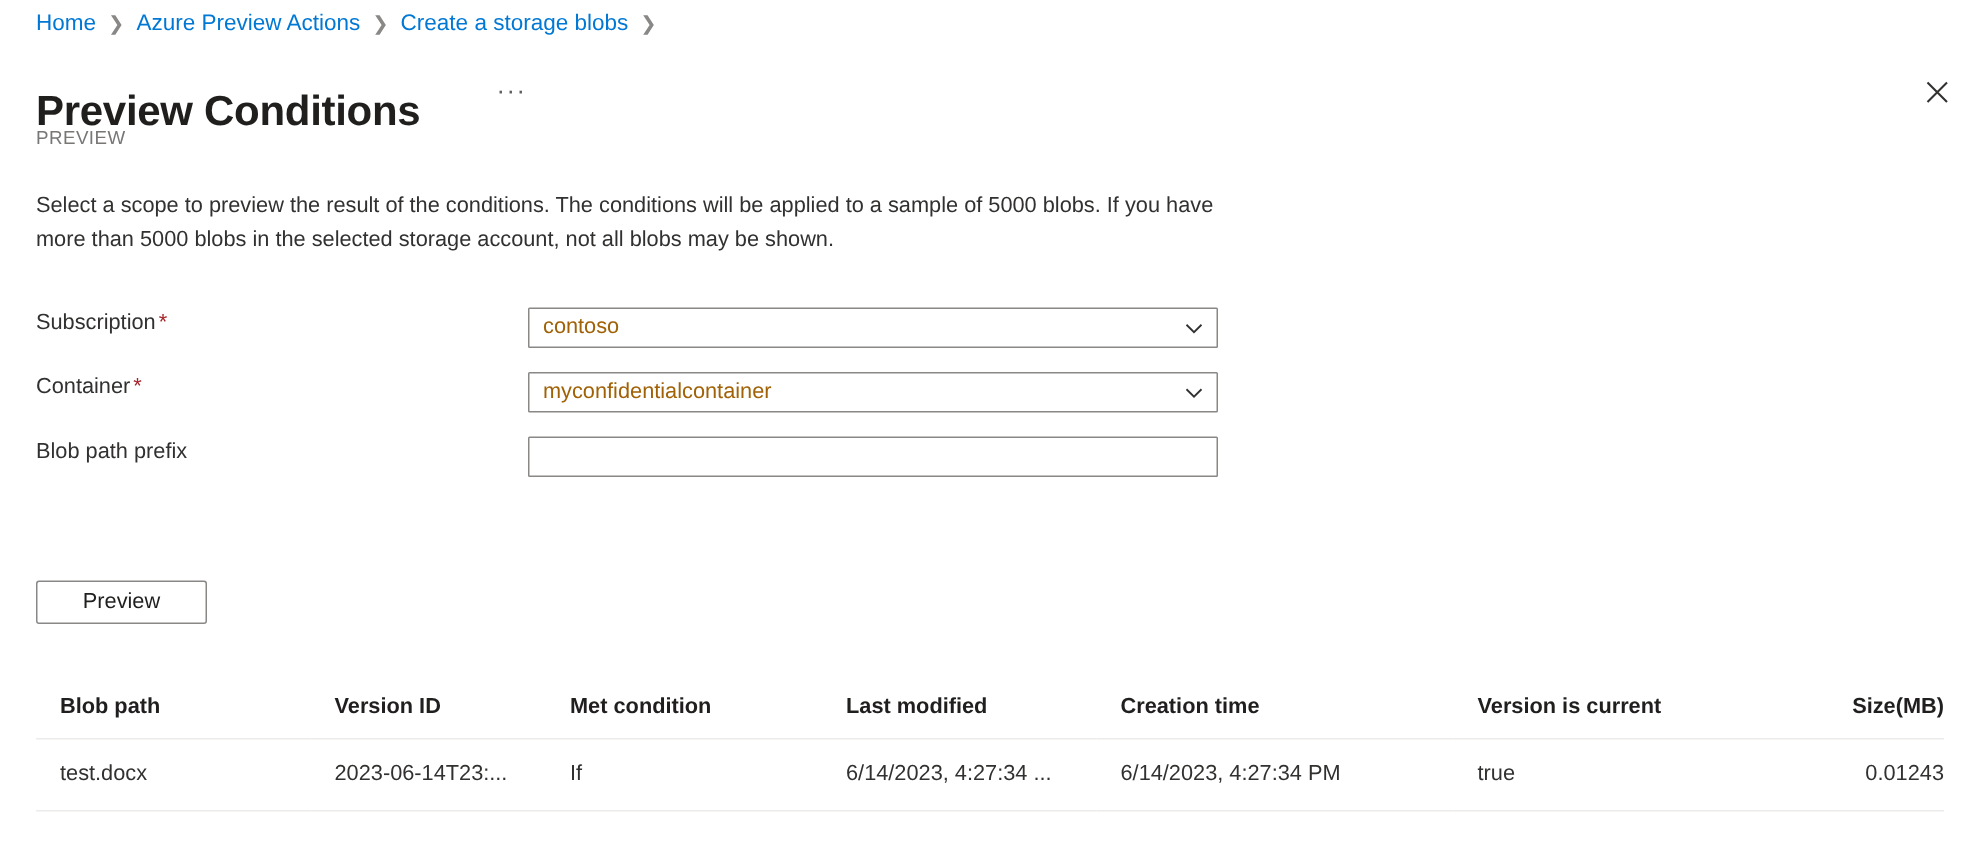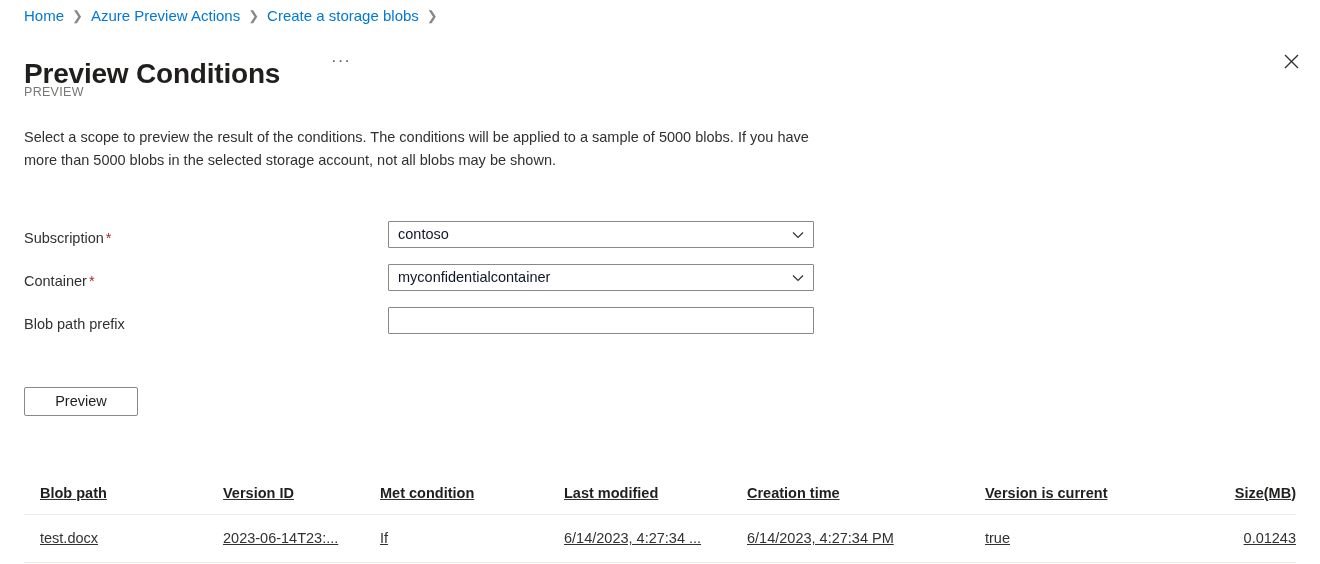"Subscription *" .form-row { align-items: flex-end -> flex-start; gap: 36px -> none }
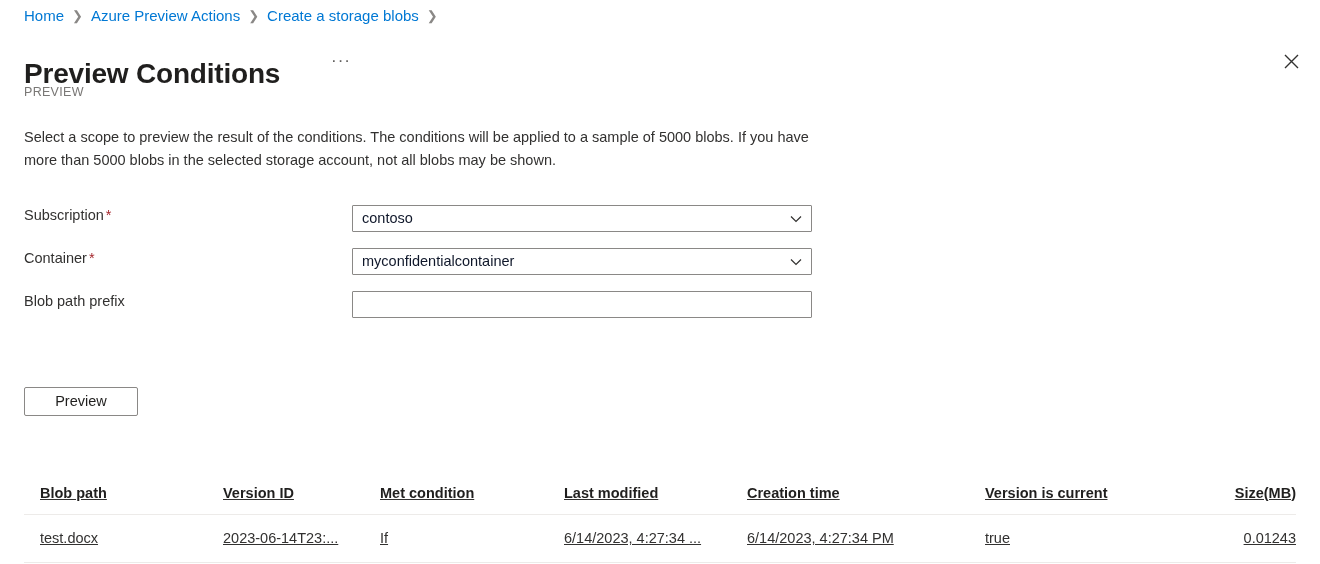"contoso" .field-value { color: #0f172a -> #a16207 }
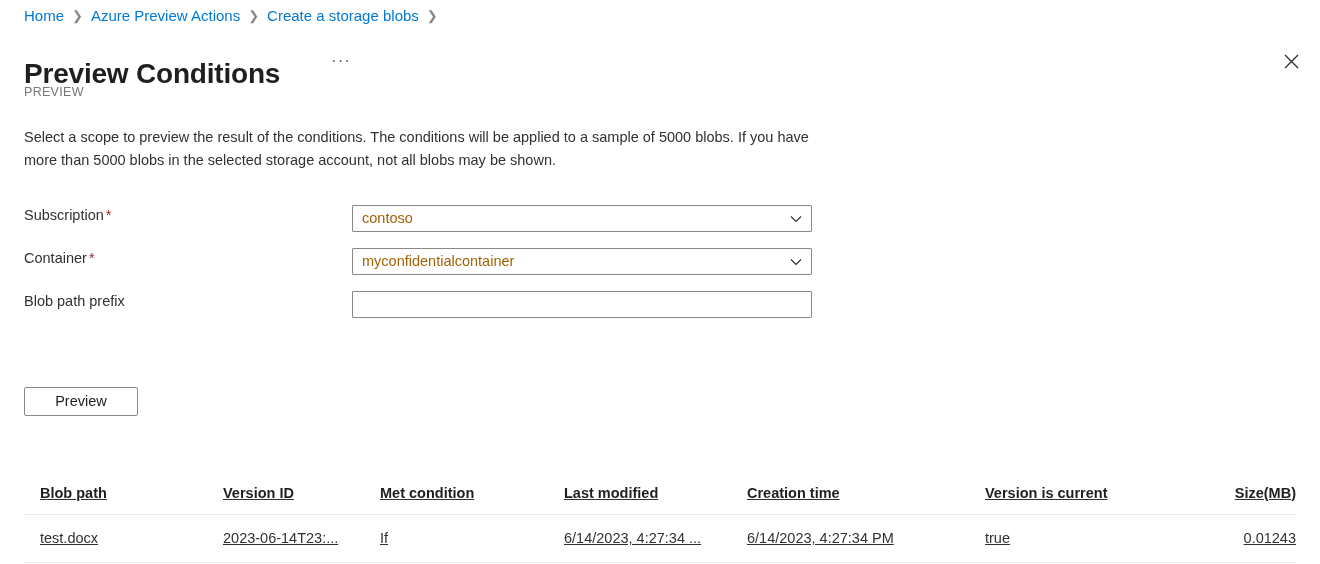"Blob path" .results-table { text-decoration: underline -> none; top: 472px -> 450px }
